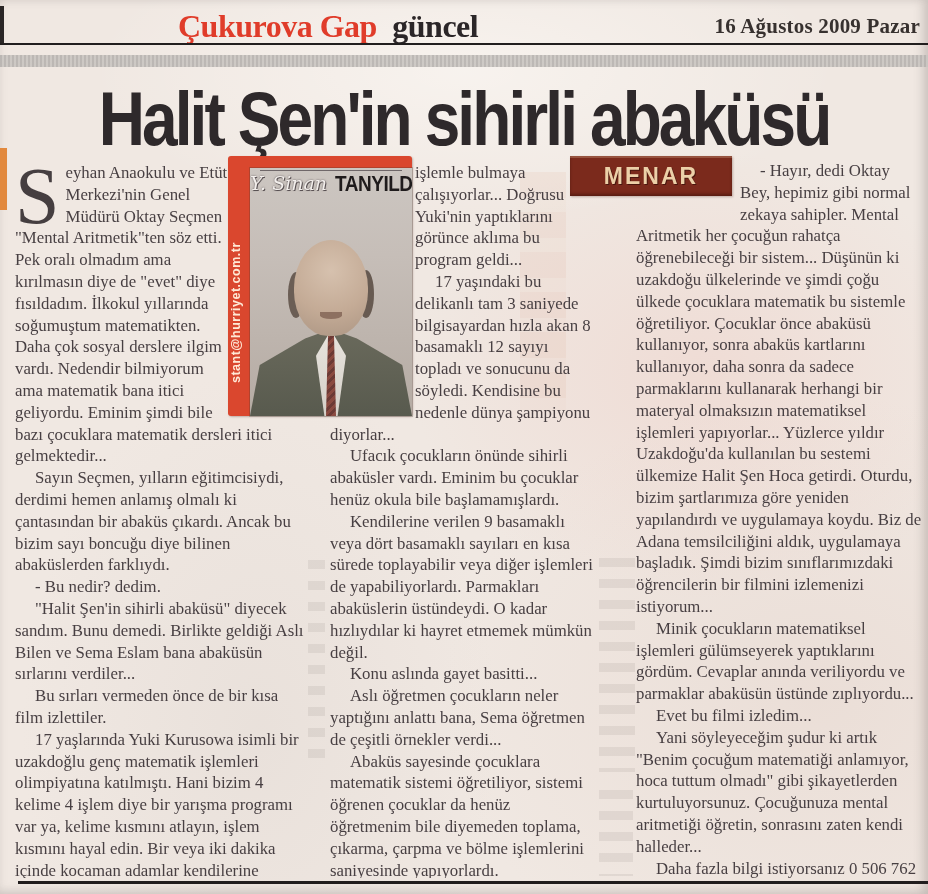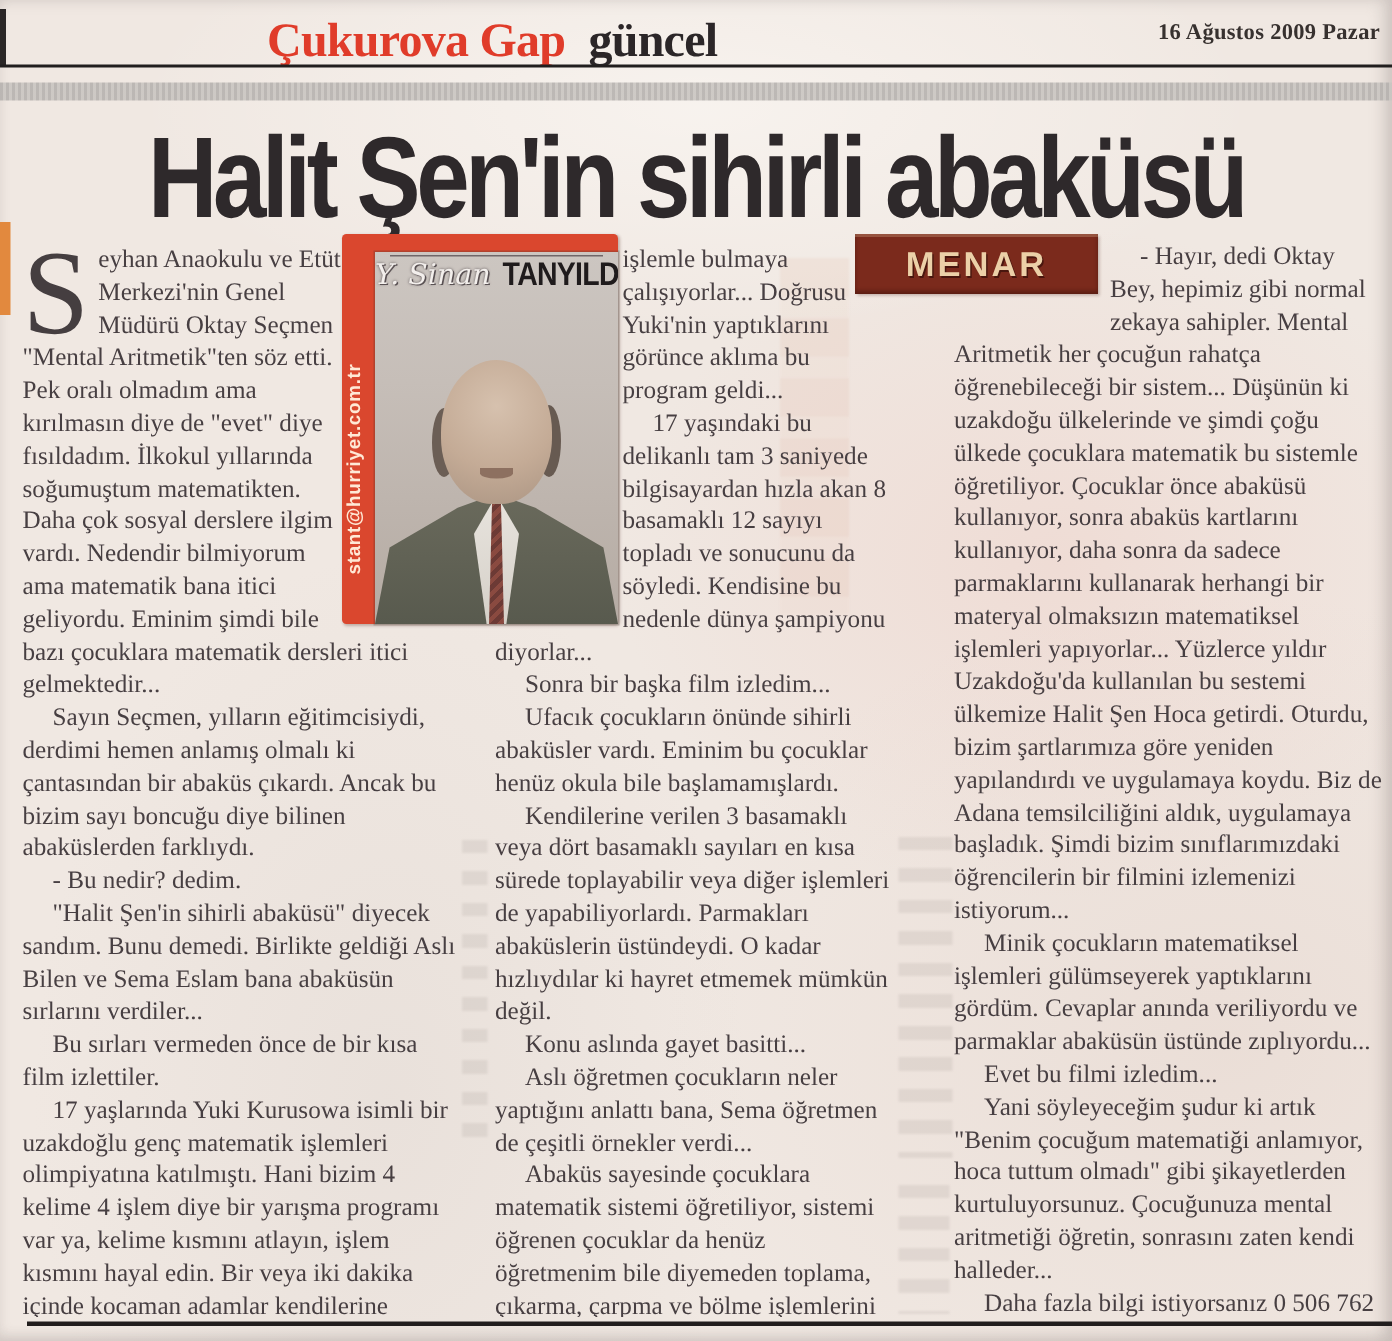"16 Ağustos 2009 Pazar" .masthead-date { font-size: 15px -> 21px }
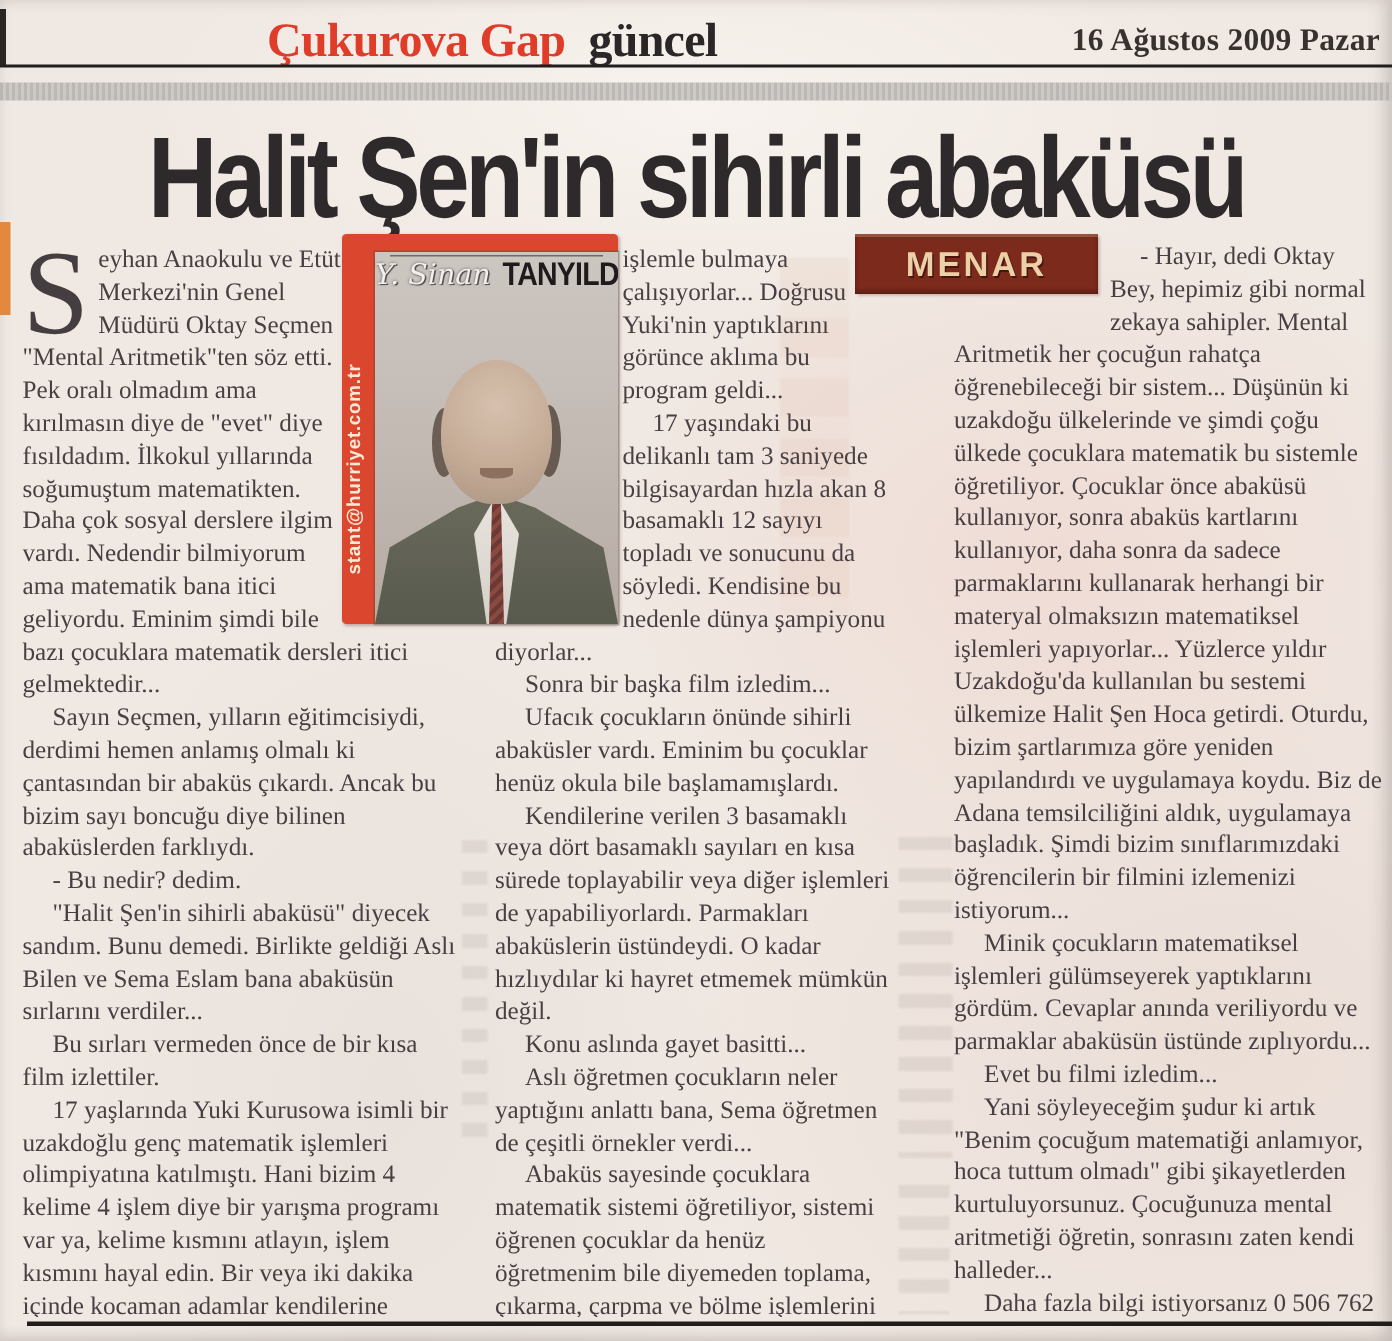"Sonra bir başka film izledim..." p.para { html: <p>Sonra bir başka film izledim...</p> -> none }
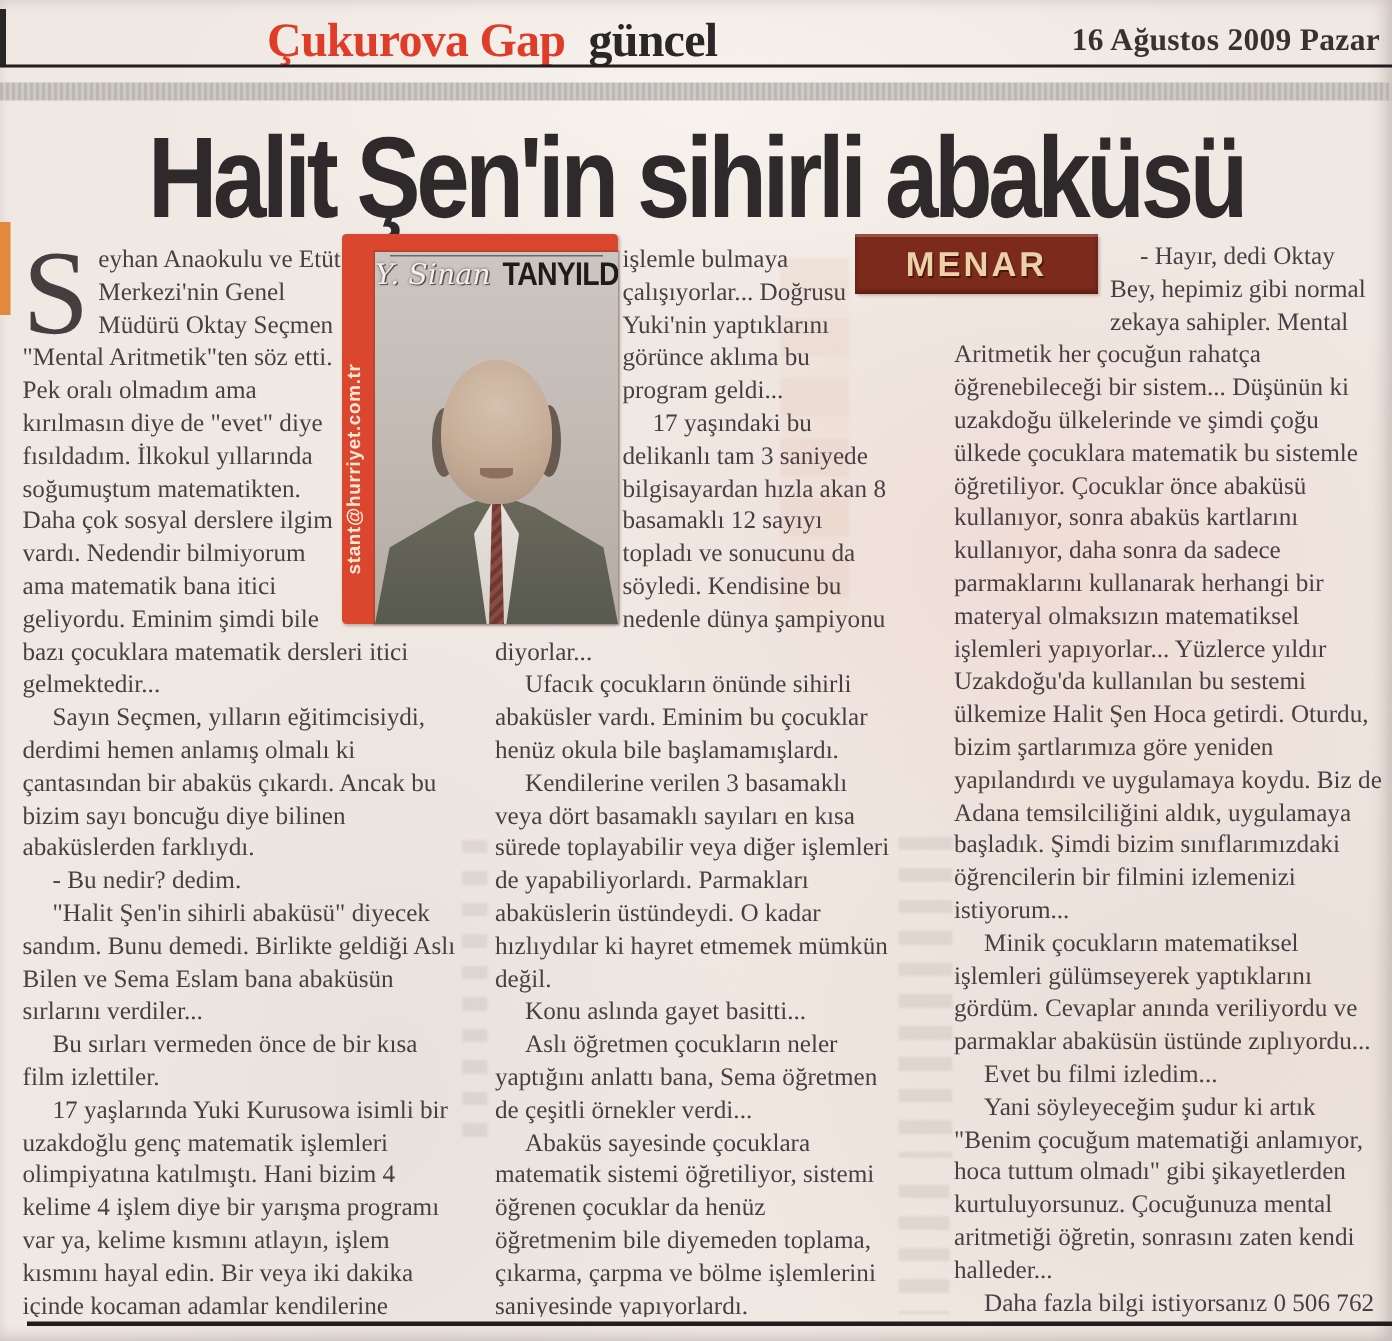"Kendilerine verilen 3 basamaklı veya" p.para { text: 3 -> 9 }
